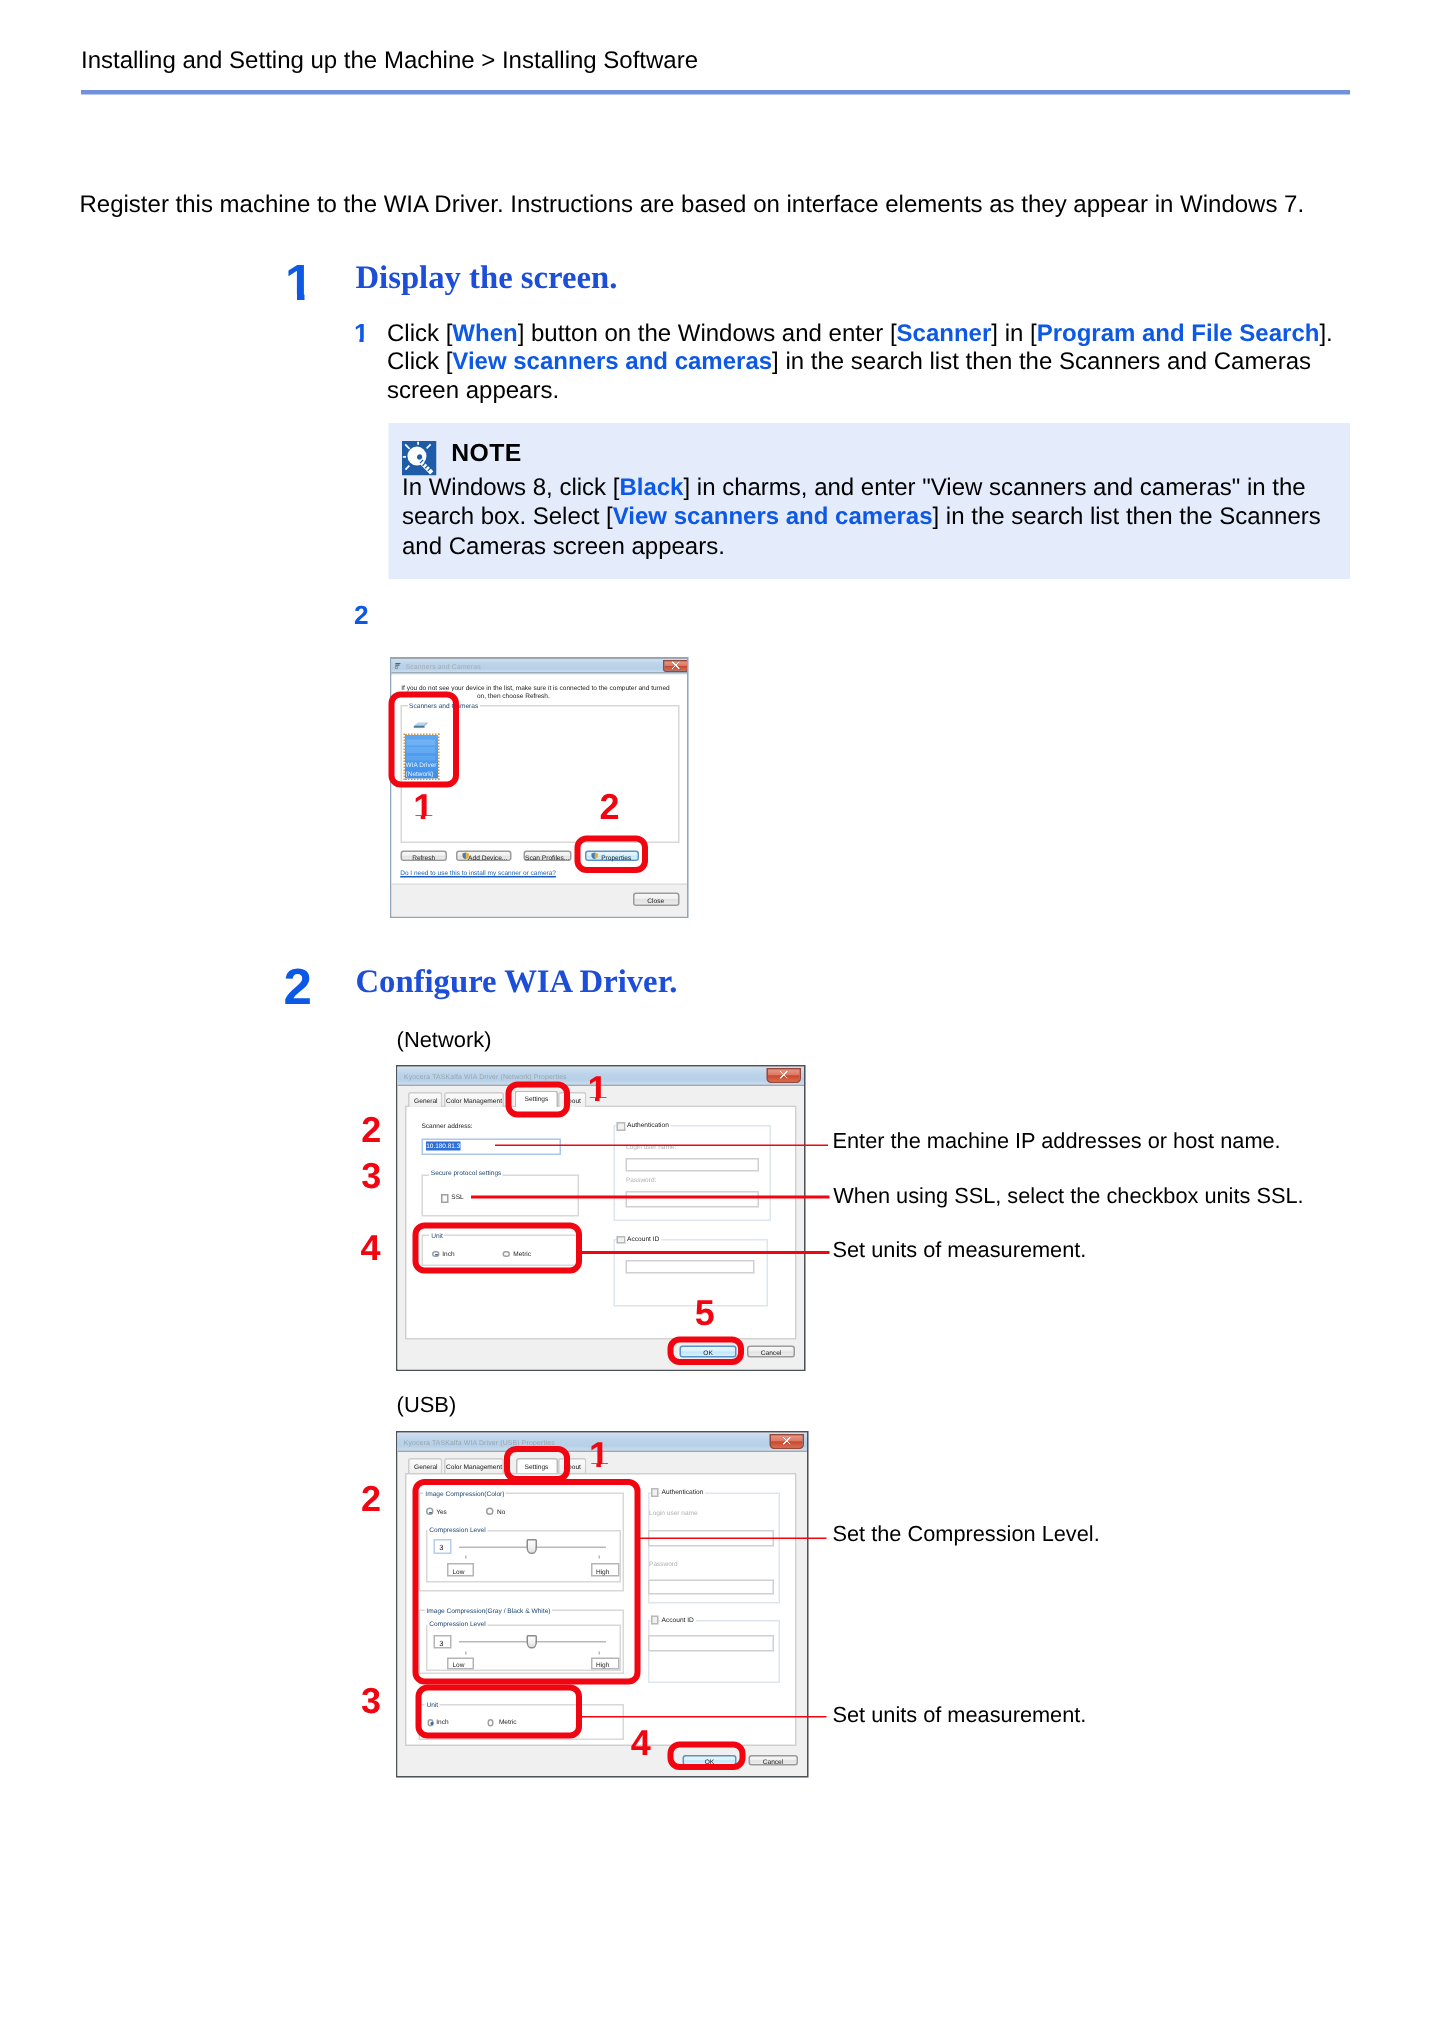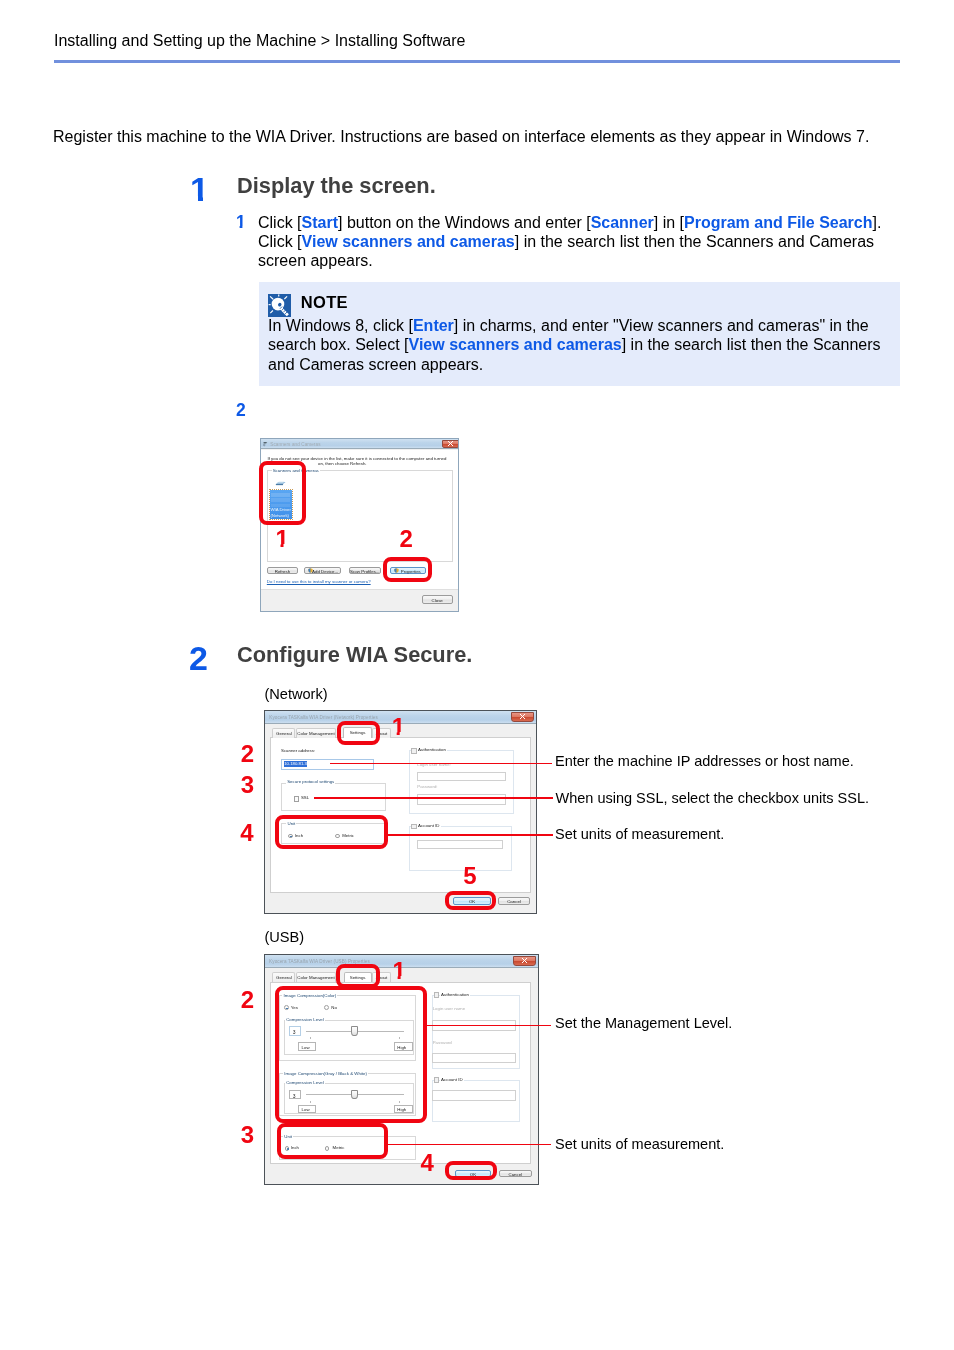"Display the screen." .step-head { color: #404040 -> #1d4ed8; font-family: none -> Liberation Serif, serif }
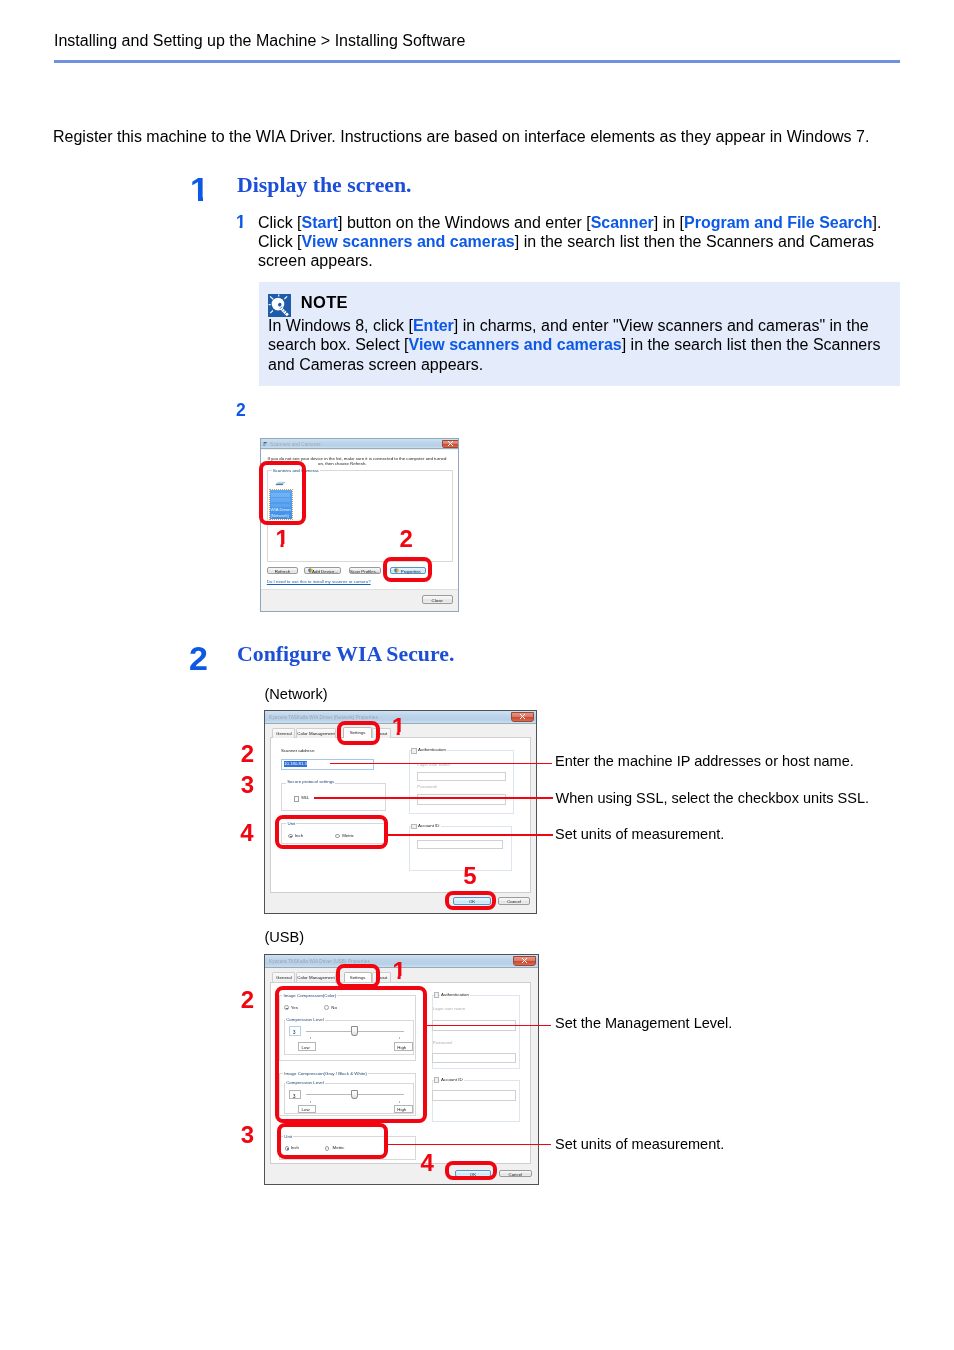"Start" b.blue { text: Start -> When }
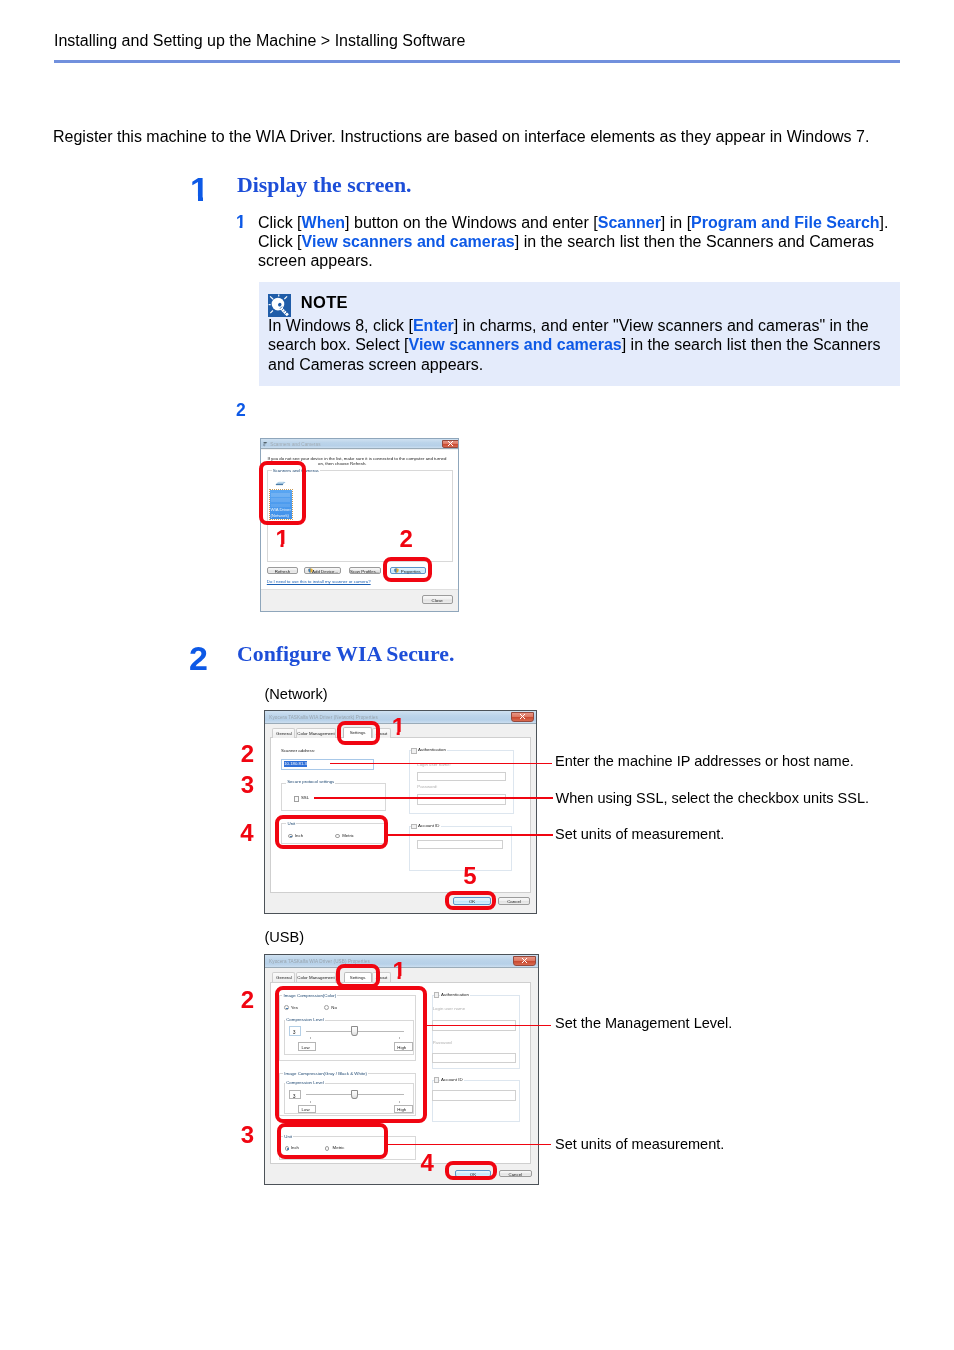"Enter" b.blue { text: Enter -> Black }
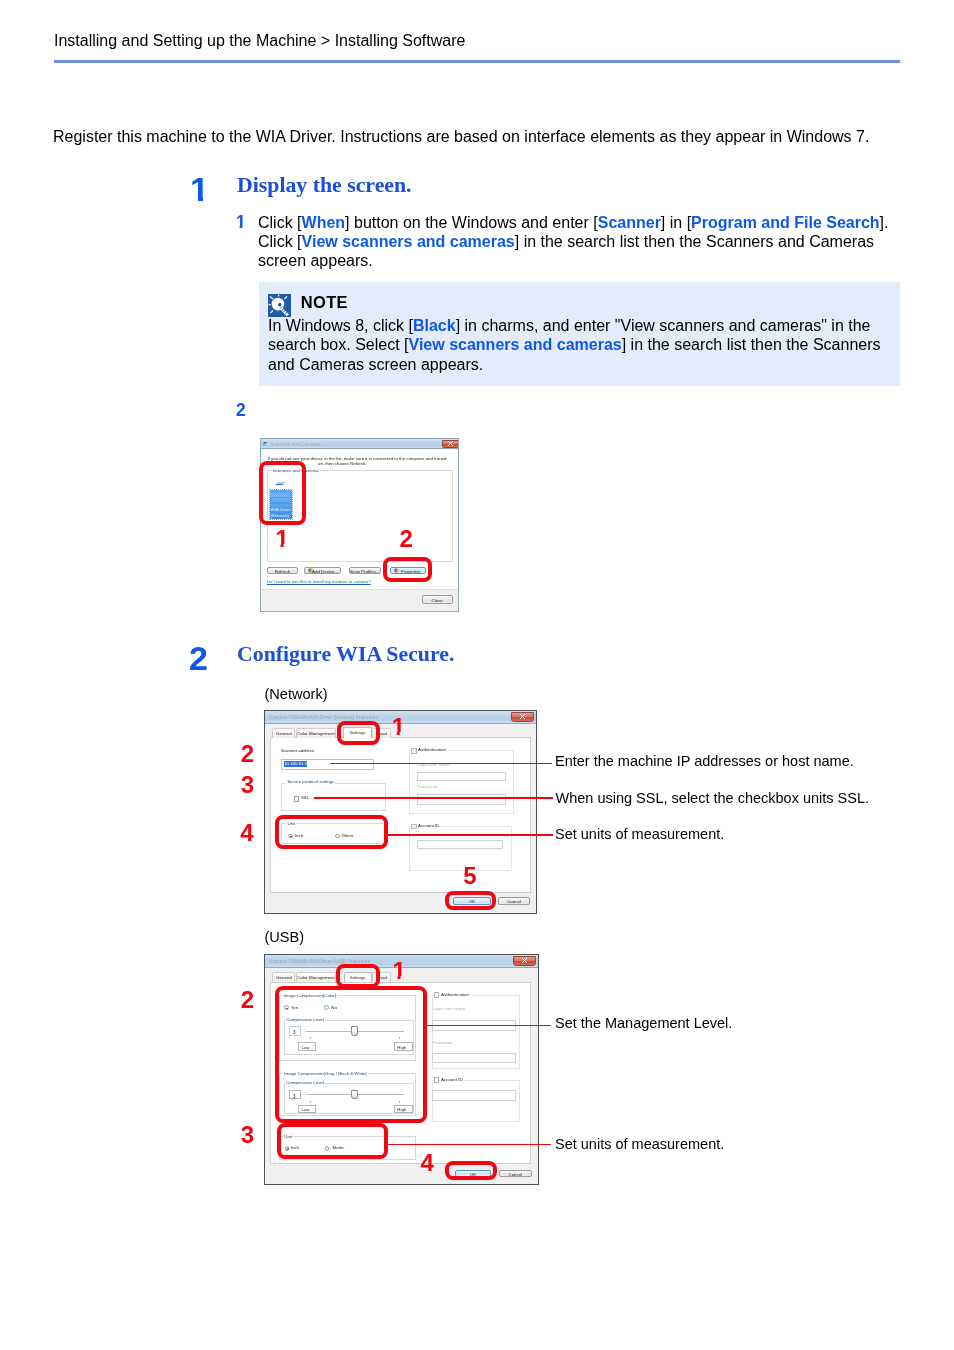"Configure WIA Secure." div.step-head { text: Secure -> Driver }
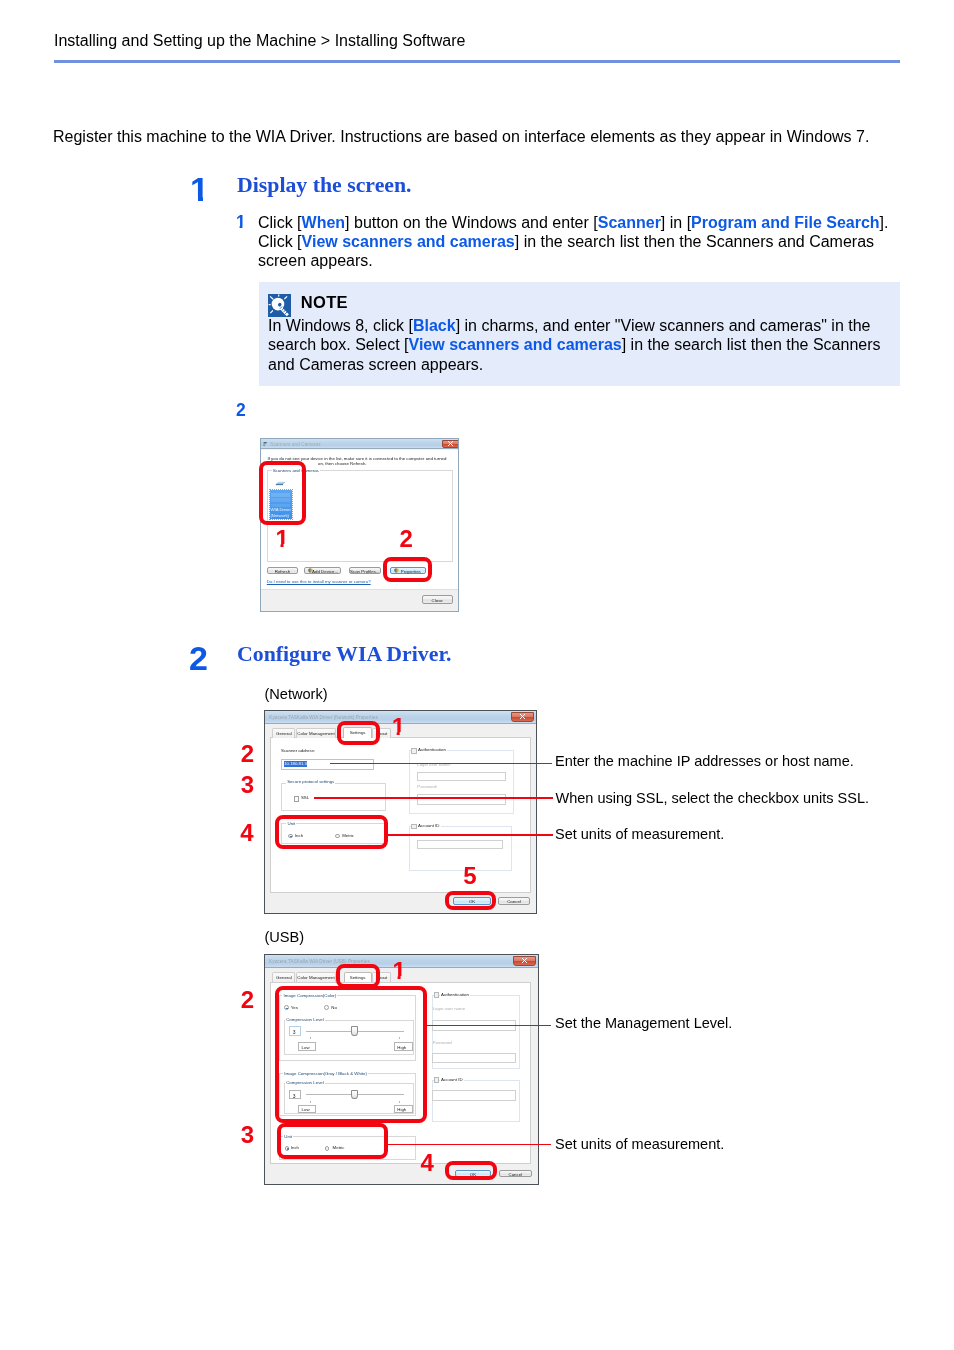"Set the Management Level." div.callout { text: Management -> Compression }
